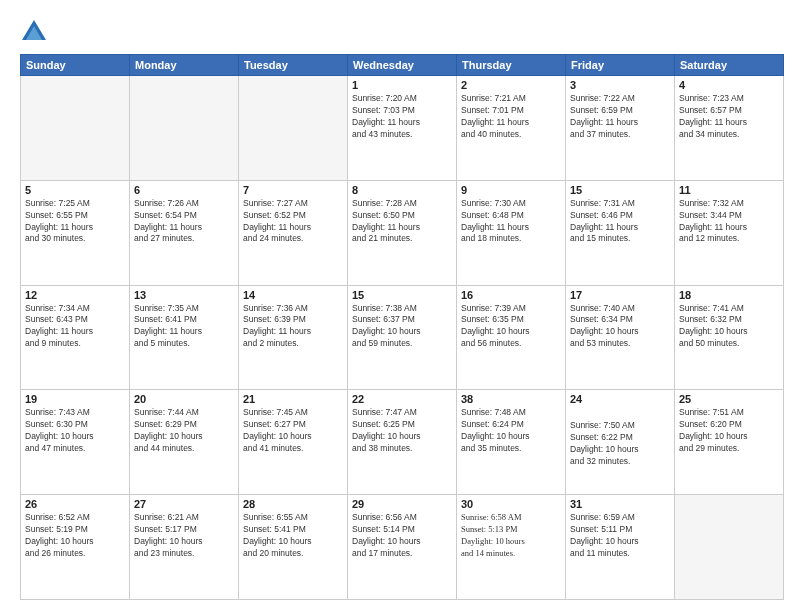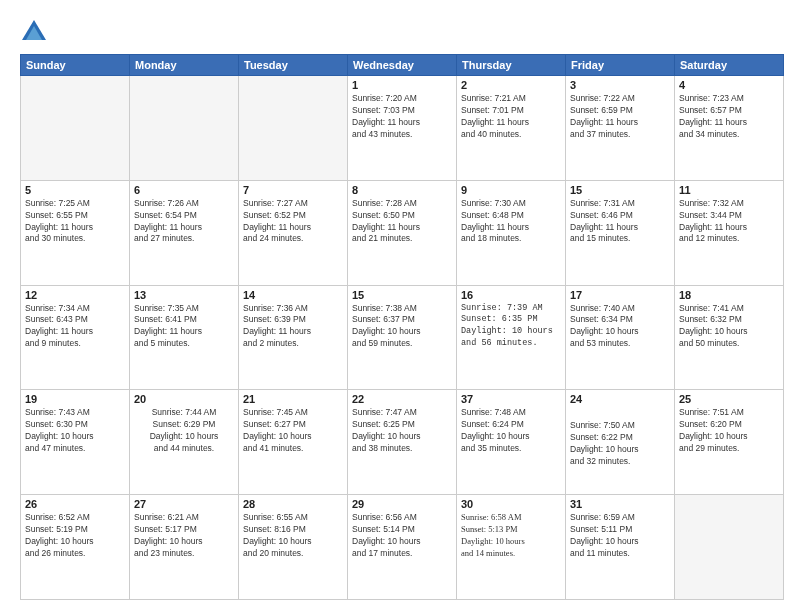"Sunrise: 7:39 AM" div.day-info { font-family: Liberation Mono, monospace -> none }
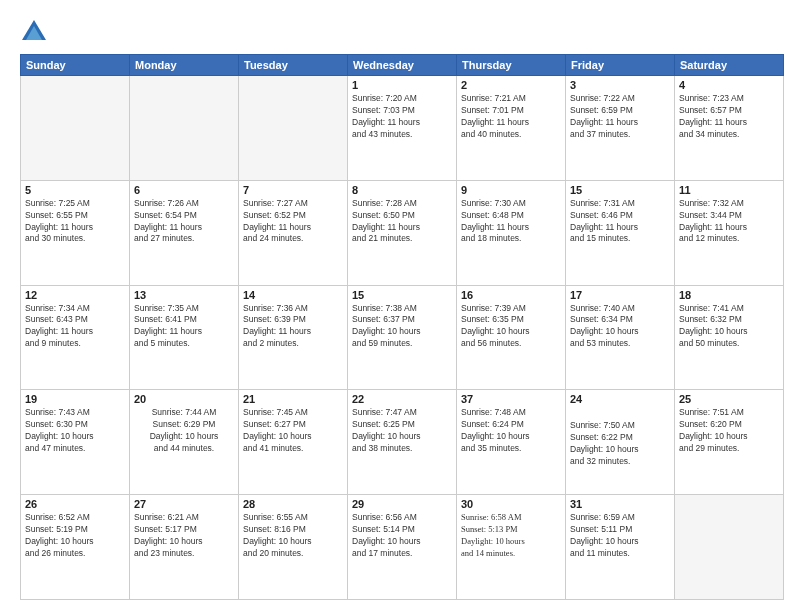"37" div.day-number { text: 37 -> 38 }
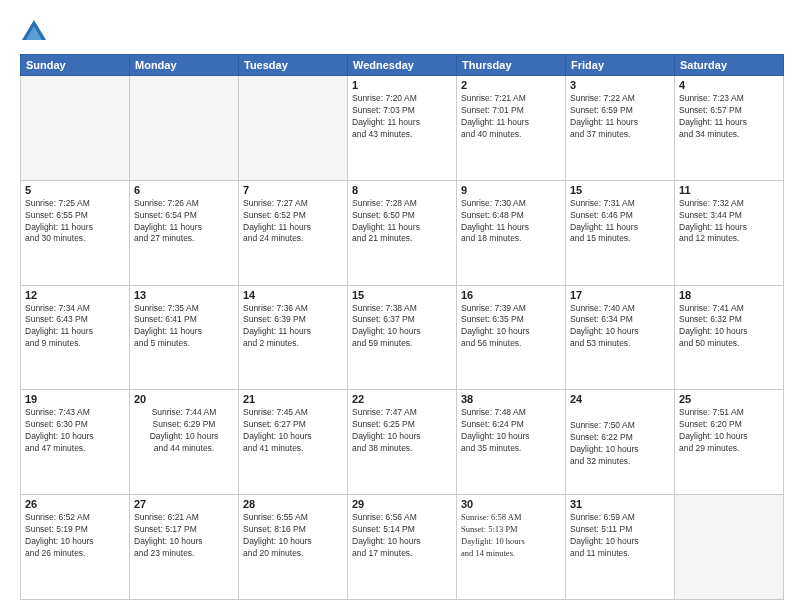"Sunrise: 7:44 AM" div.day-info { text-align: center -> none }
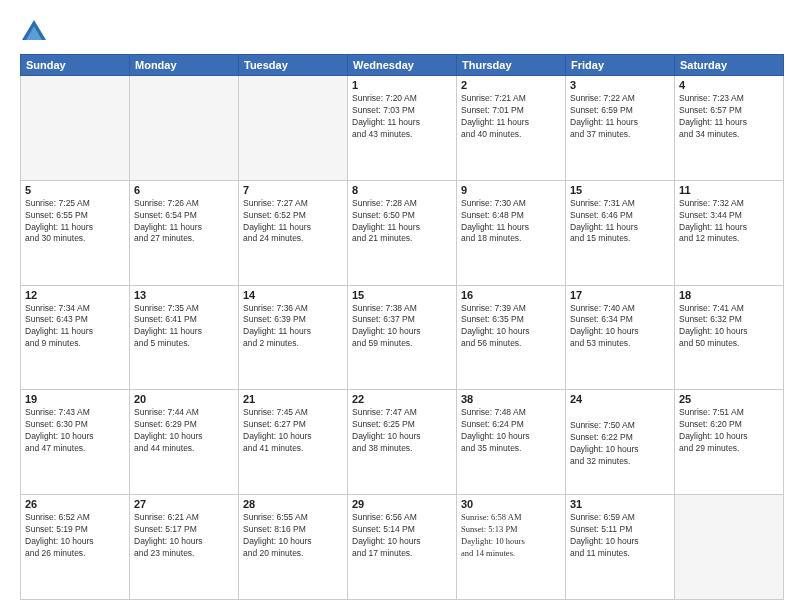"Sunrise: 6:55 AM" div.day-info { text: 8:16 -> 5:41 }
